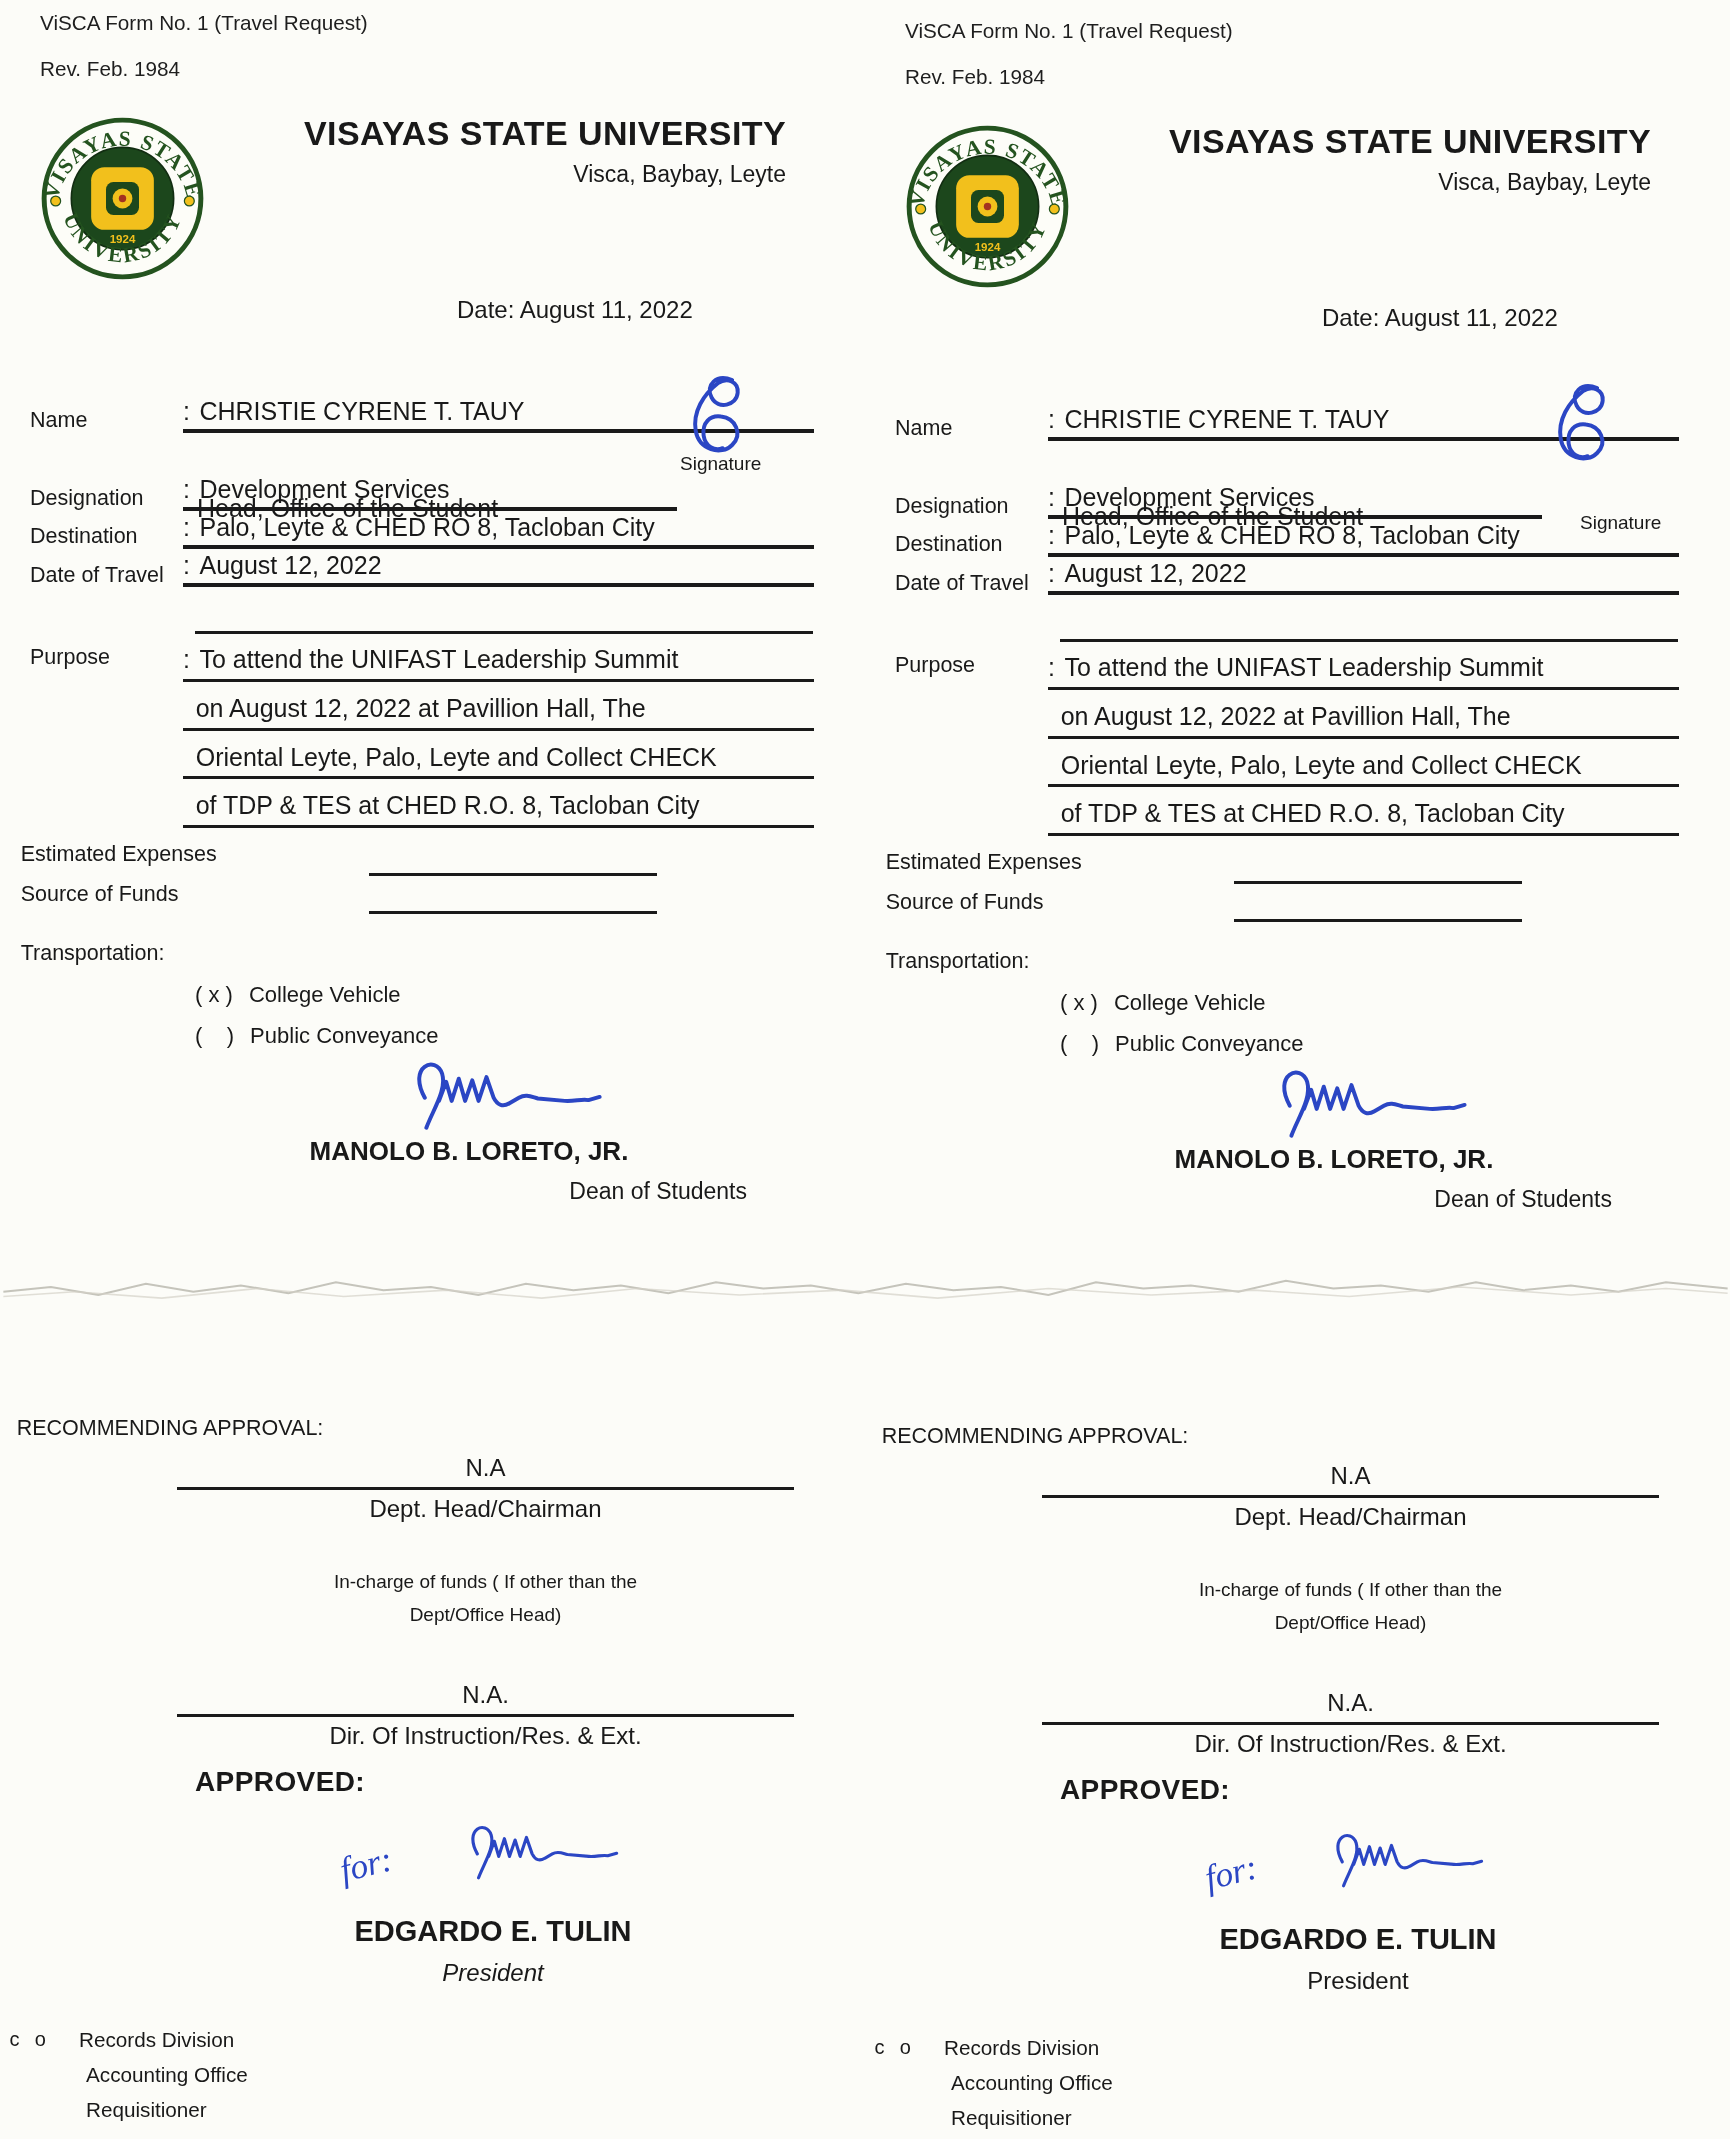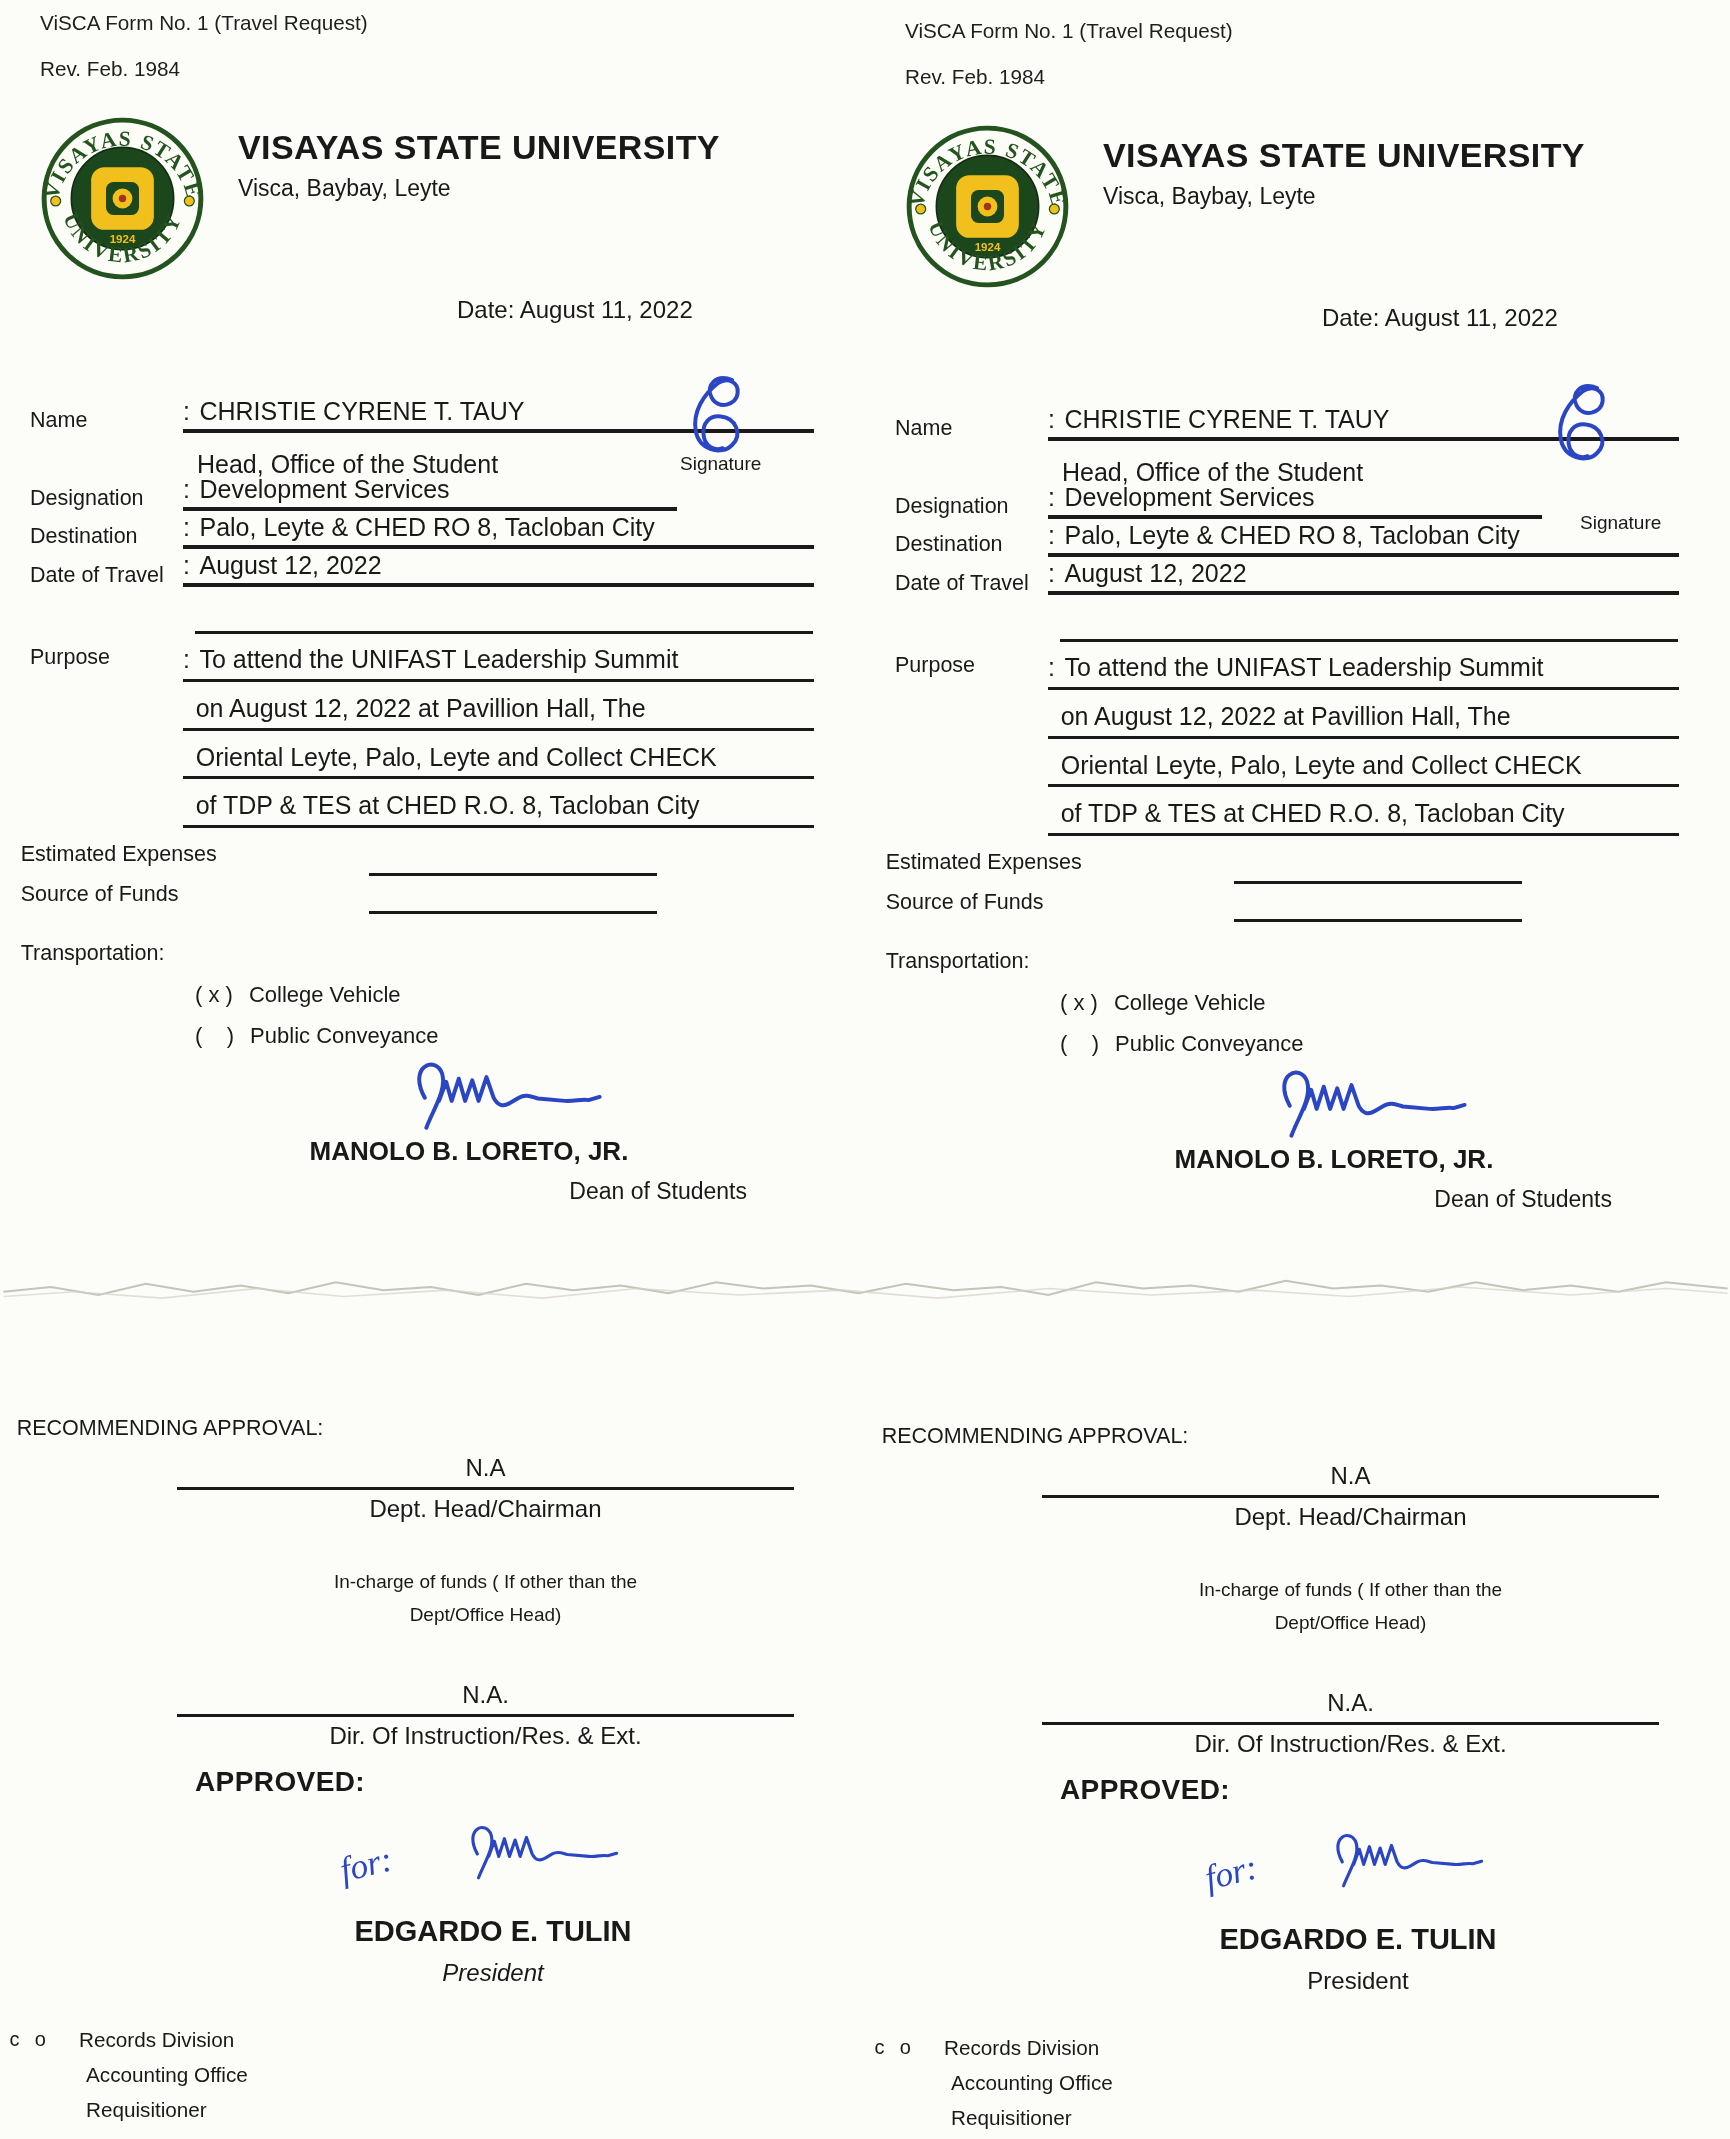"VISAYAS STATE UNIVERSITY" .title-block { text-align: left -> right; top: 128px -> 114px }
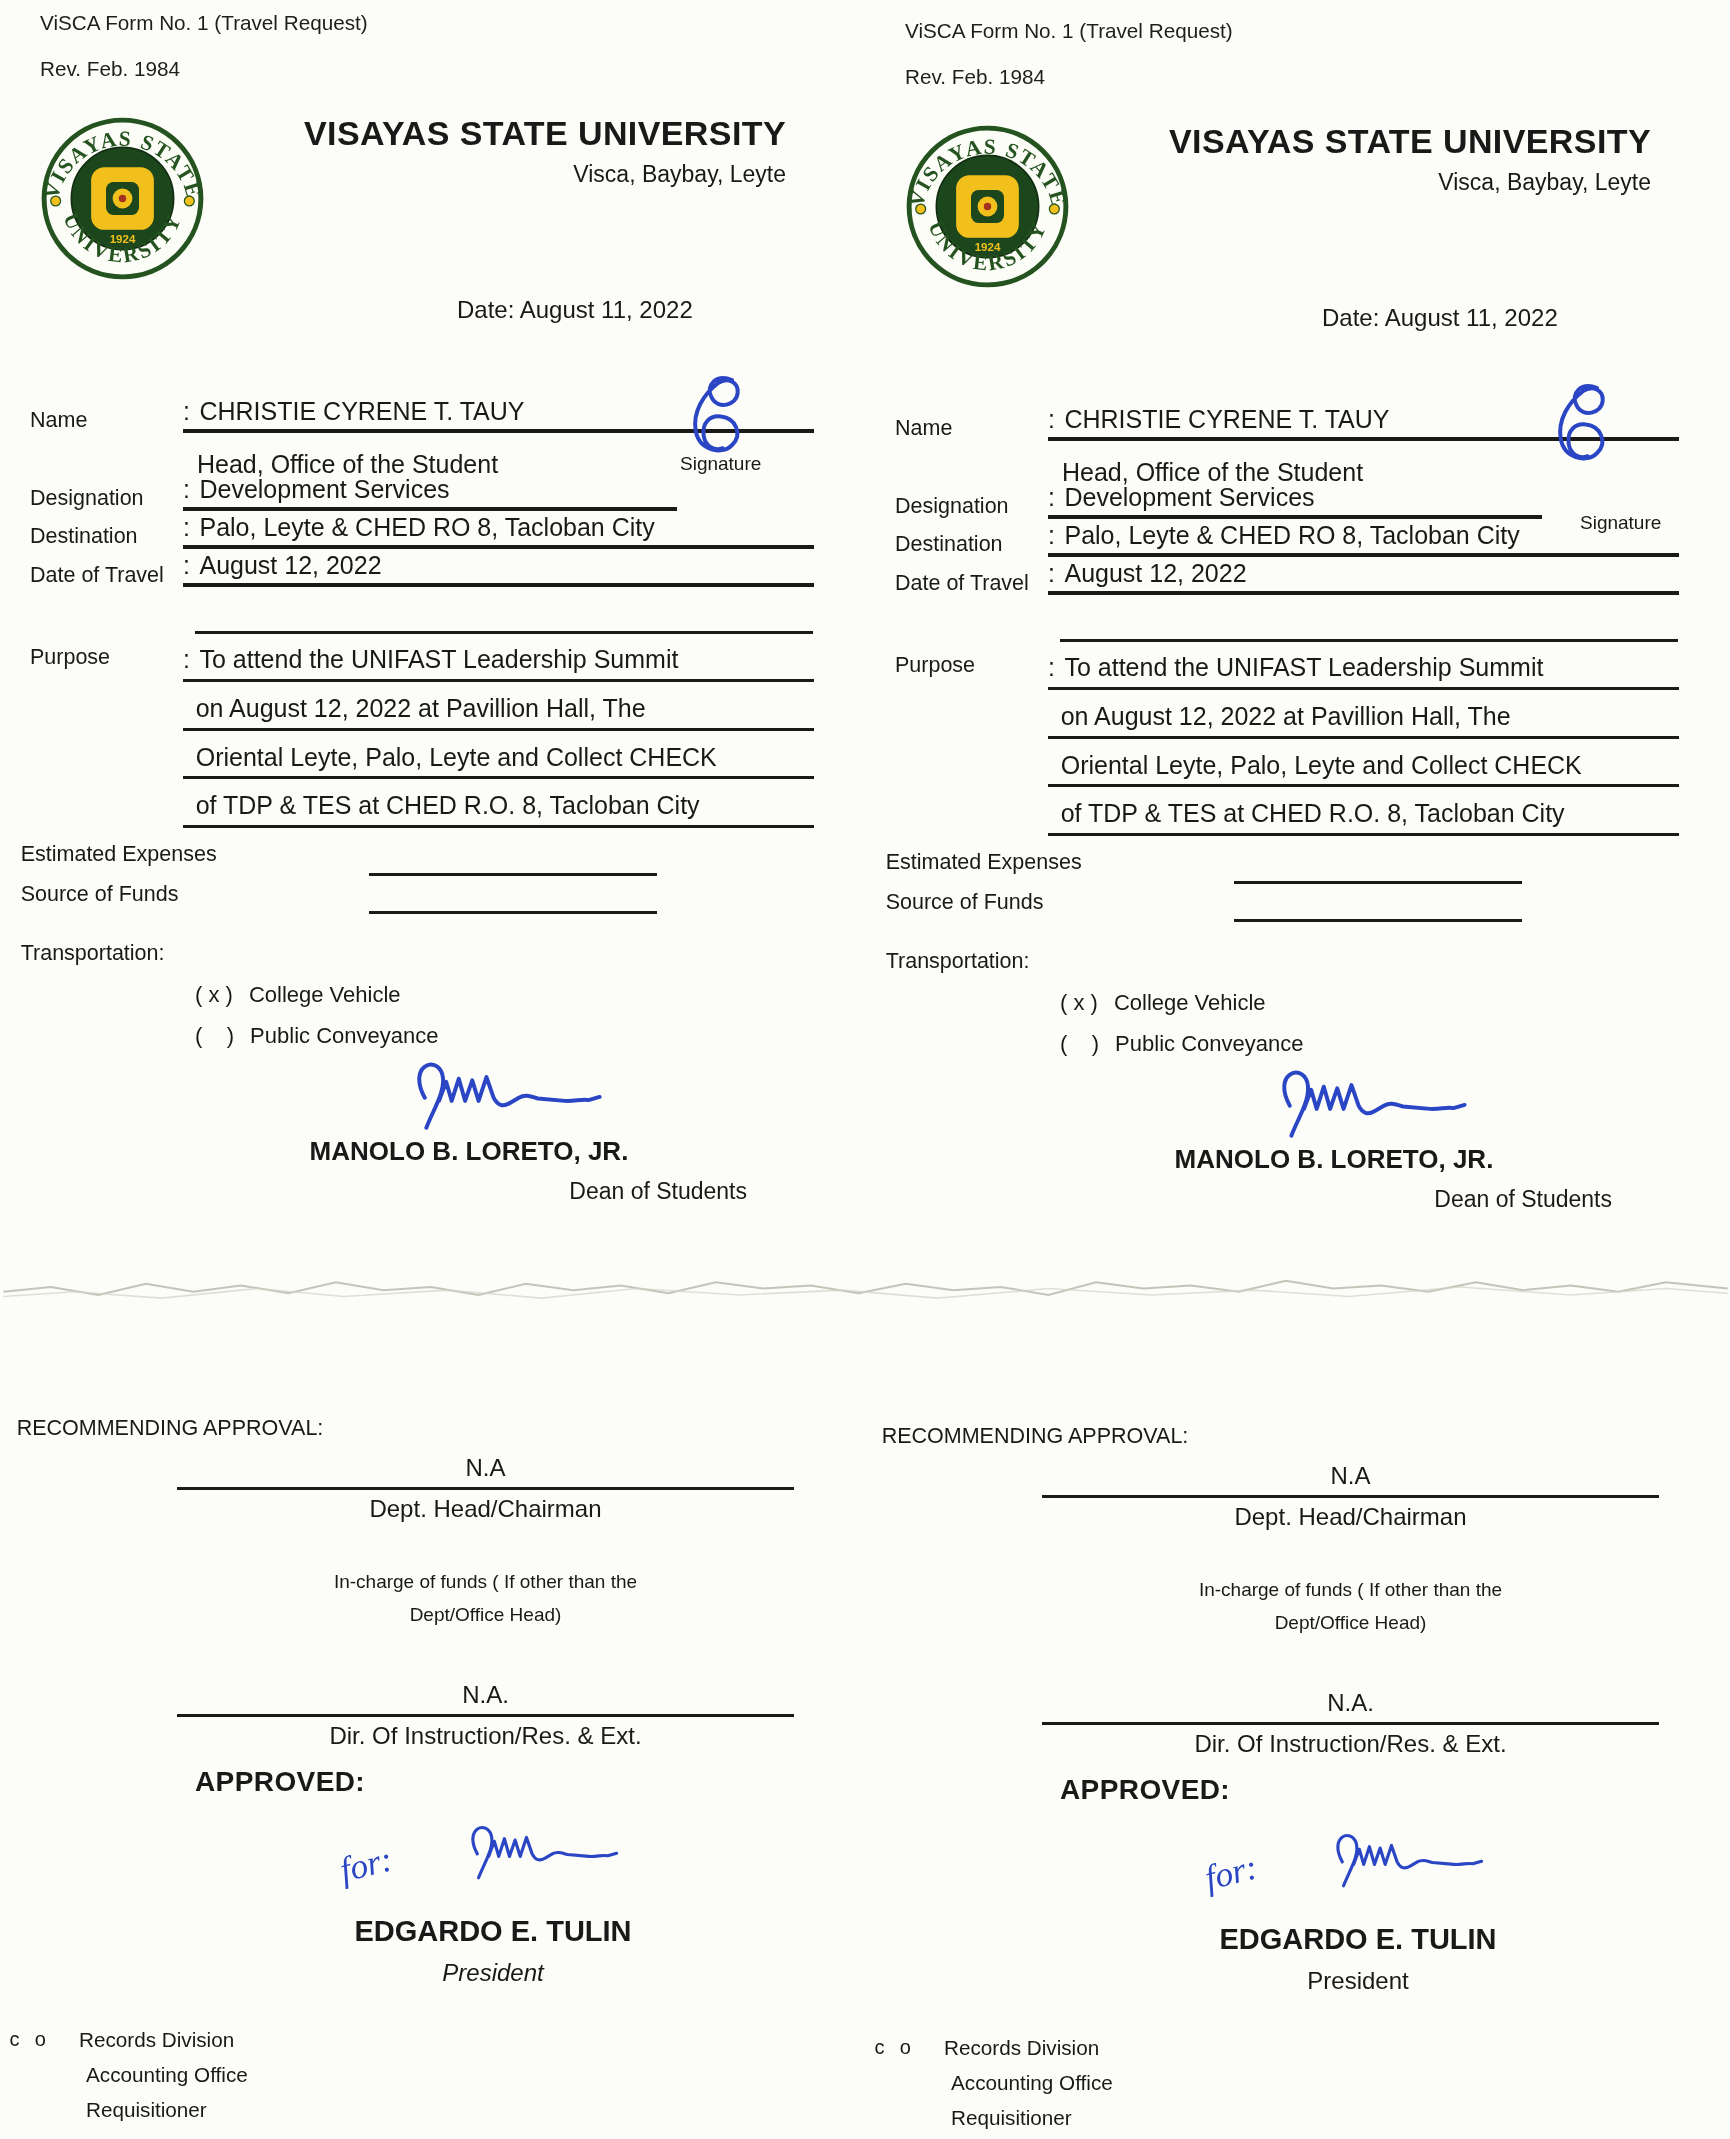"Head, Office of the Student" .plain-val { margin-top: none -> 44px }
